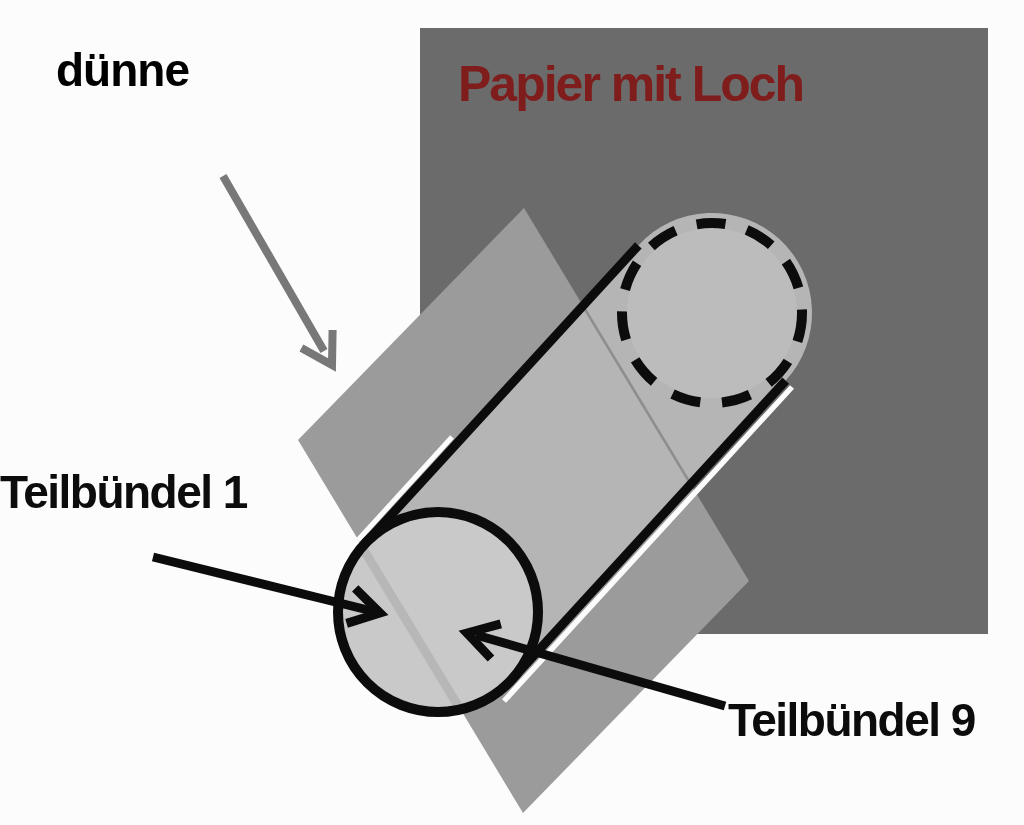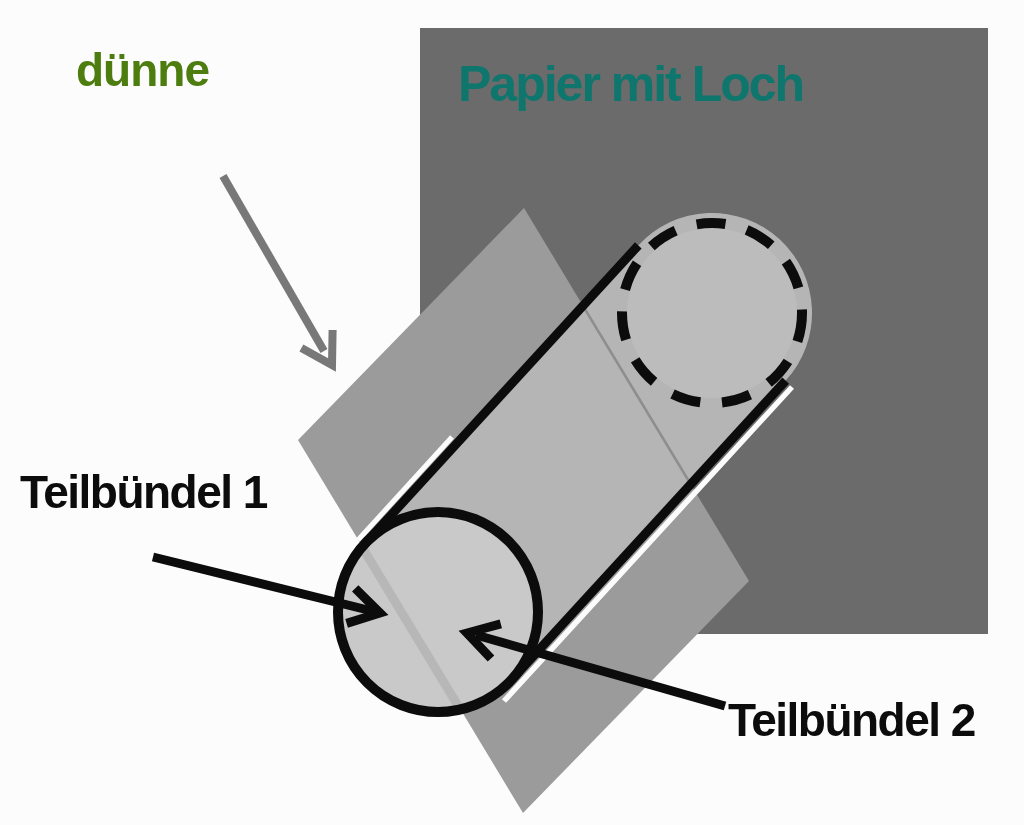"dünne" .card-label { color: #4d7c0f -> #000000; margin-left: 20px -> none }
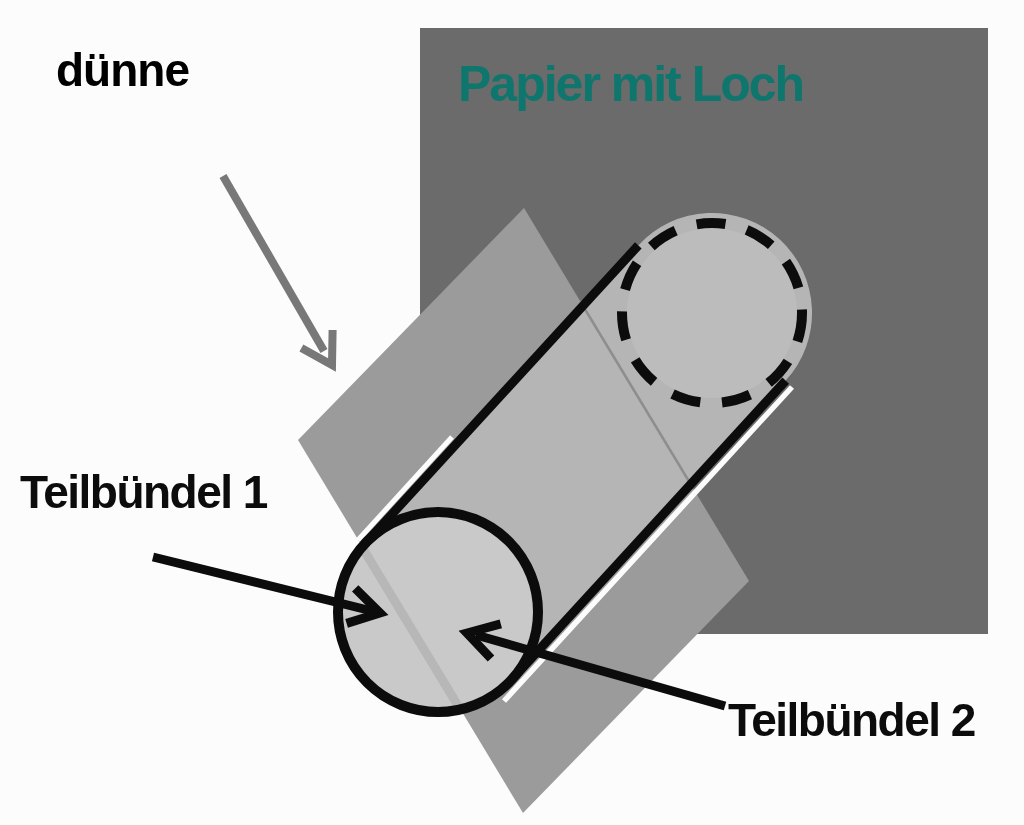"Papier mit Loch" .paper-label { color: #0f766e -> #7f1d1d }
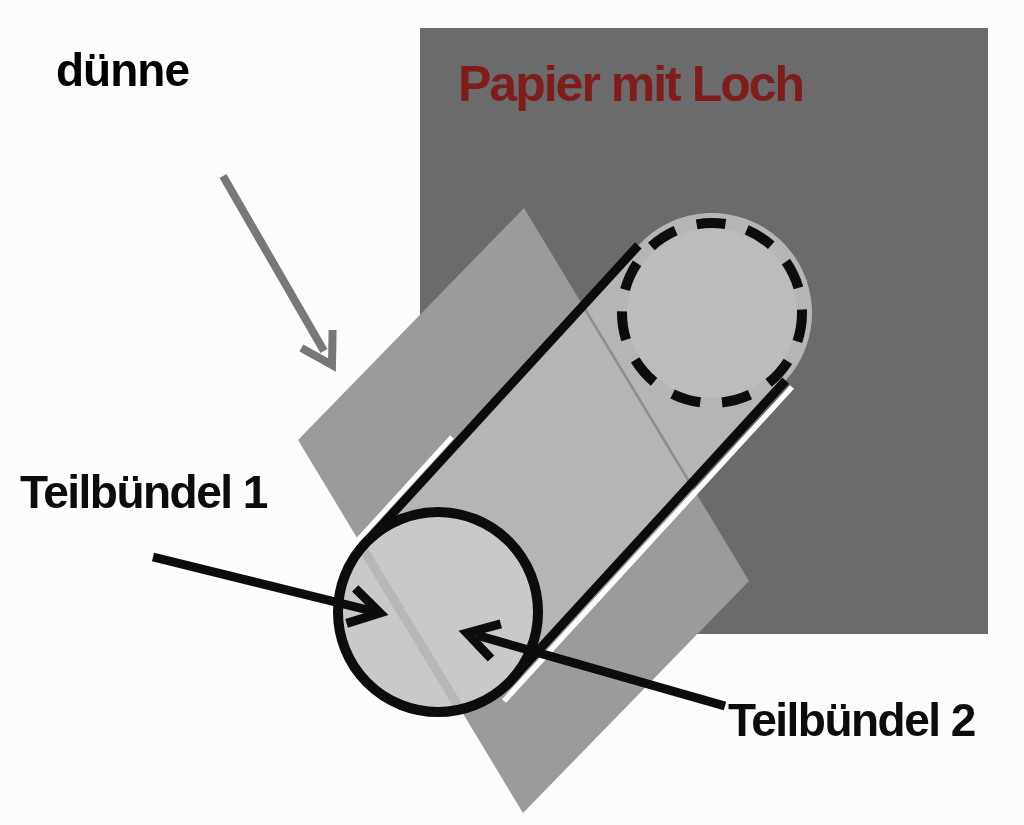"Teilbündel 1" .b1-label { left: 20px -> 0 }
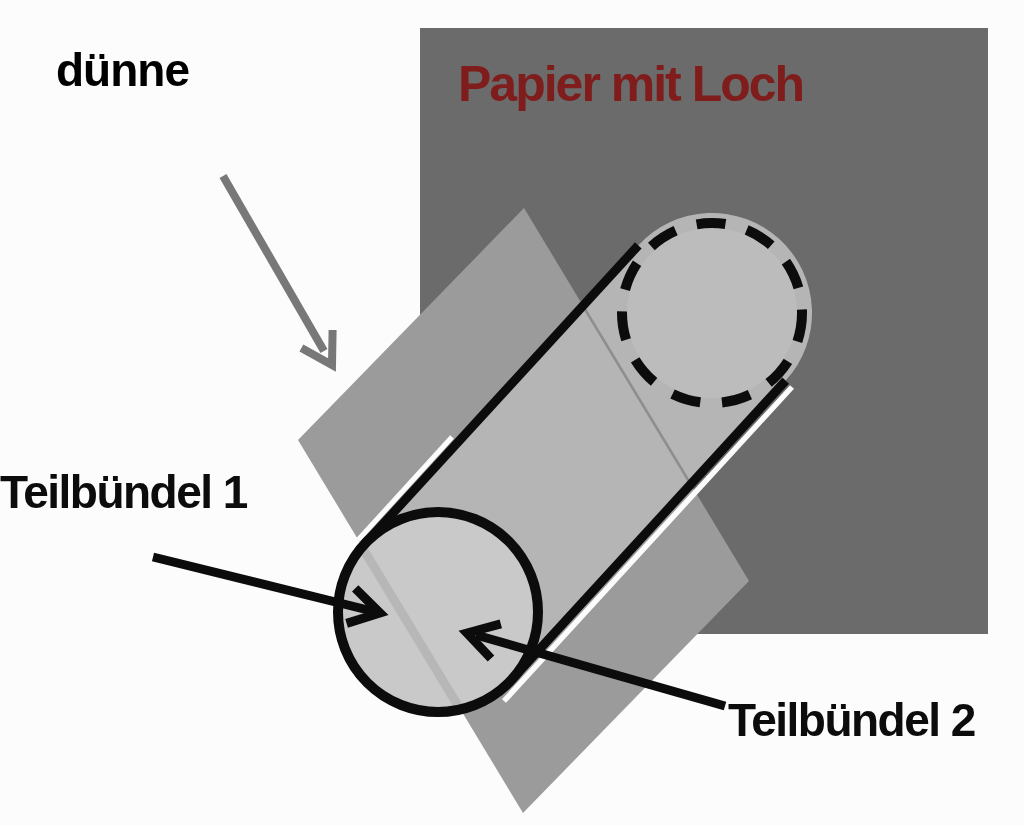"Teilbündel 2" div.label { text: 2 -> 9 }
